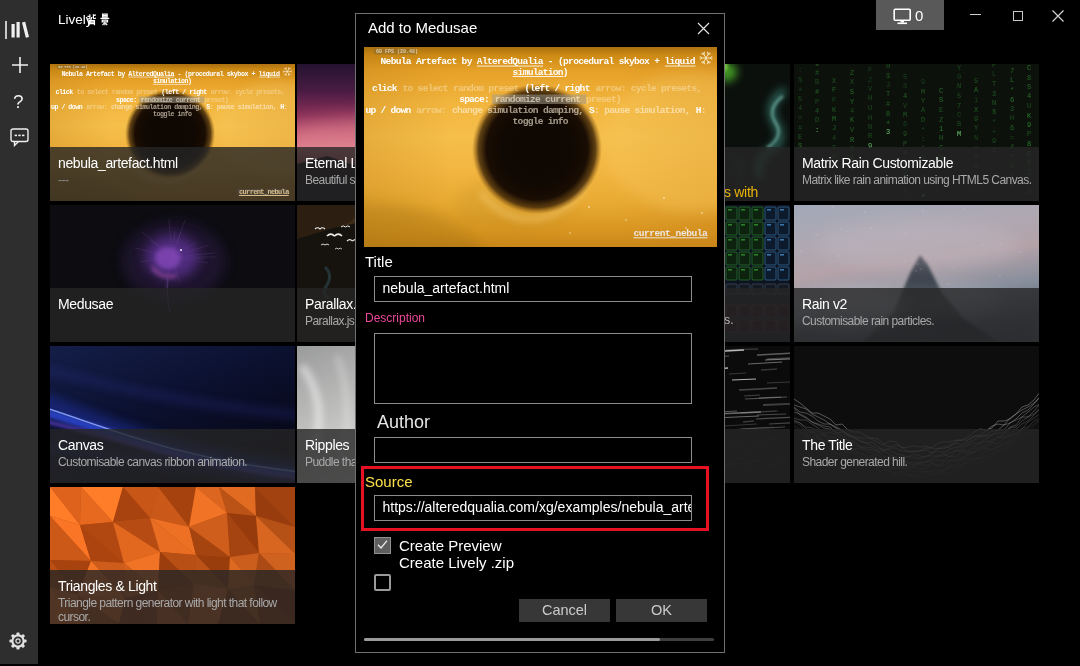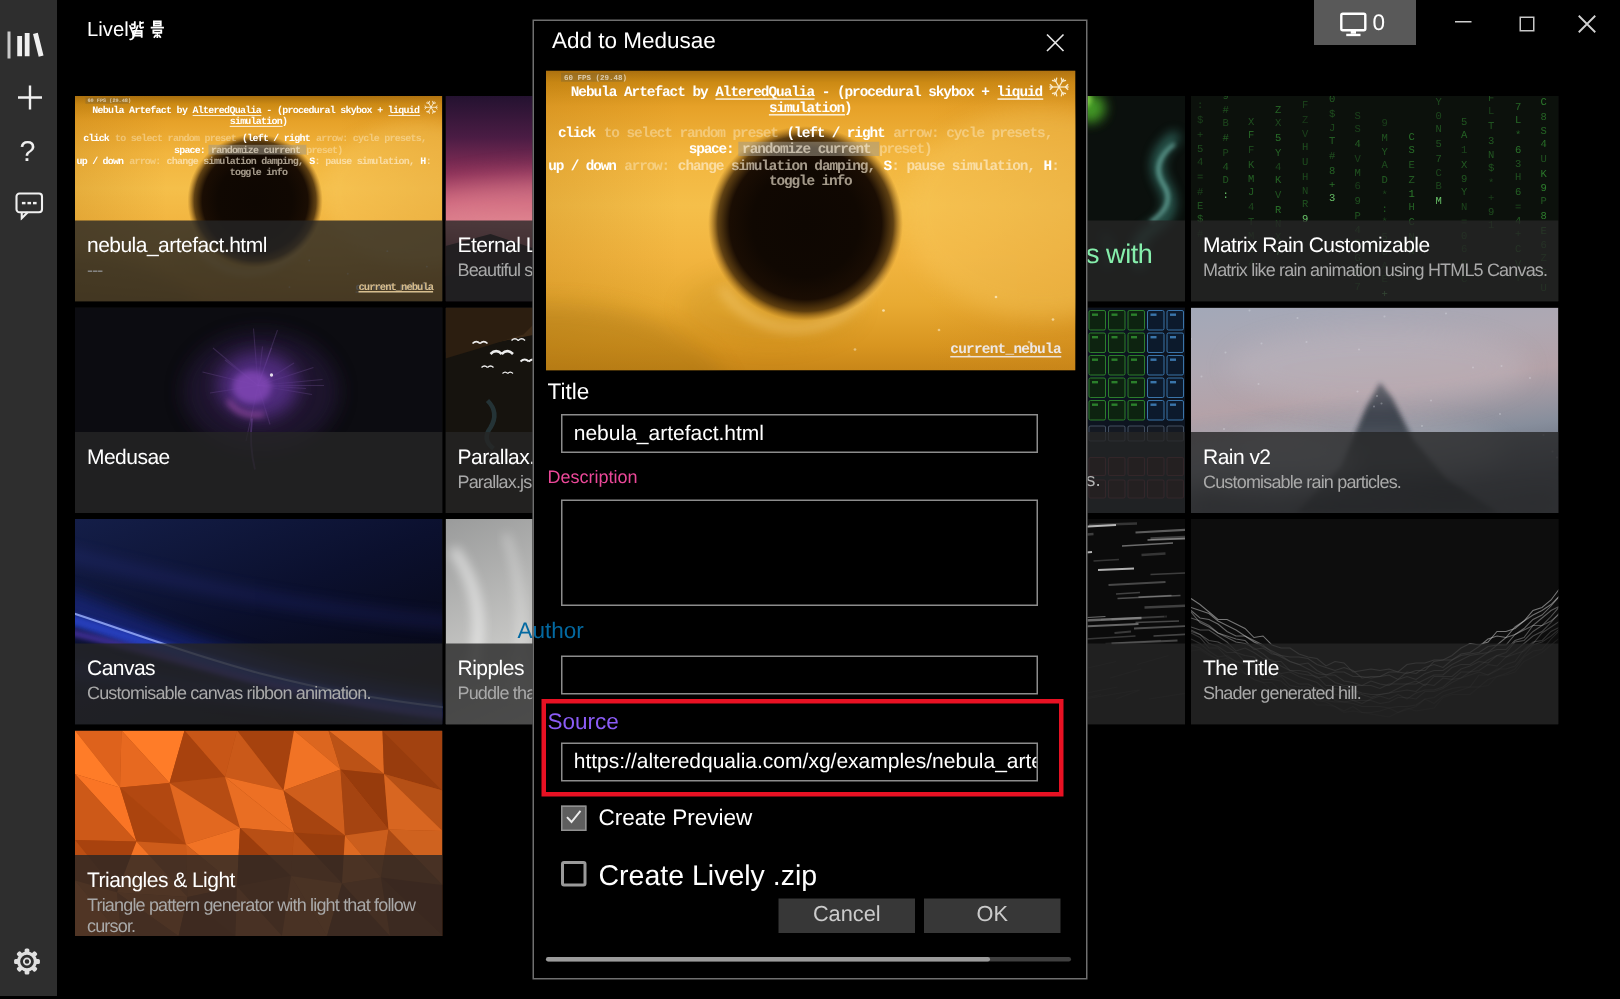"s with" div { color: #86efac -> #eab308; font-size: 18px -> 14px; top: 95px -> 120px }
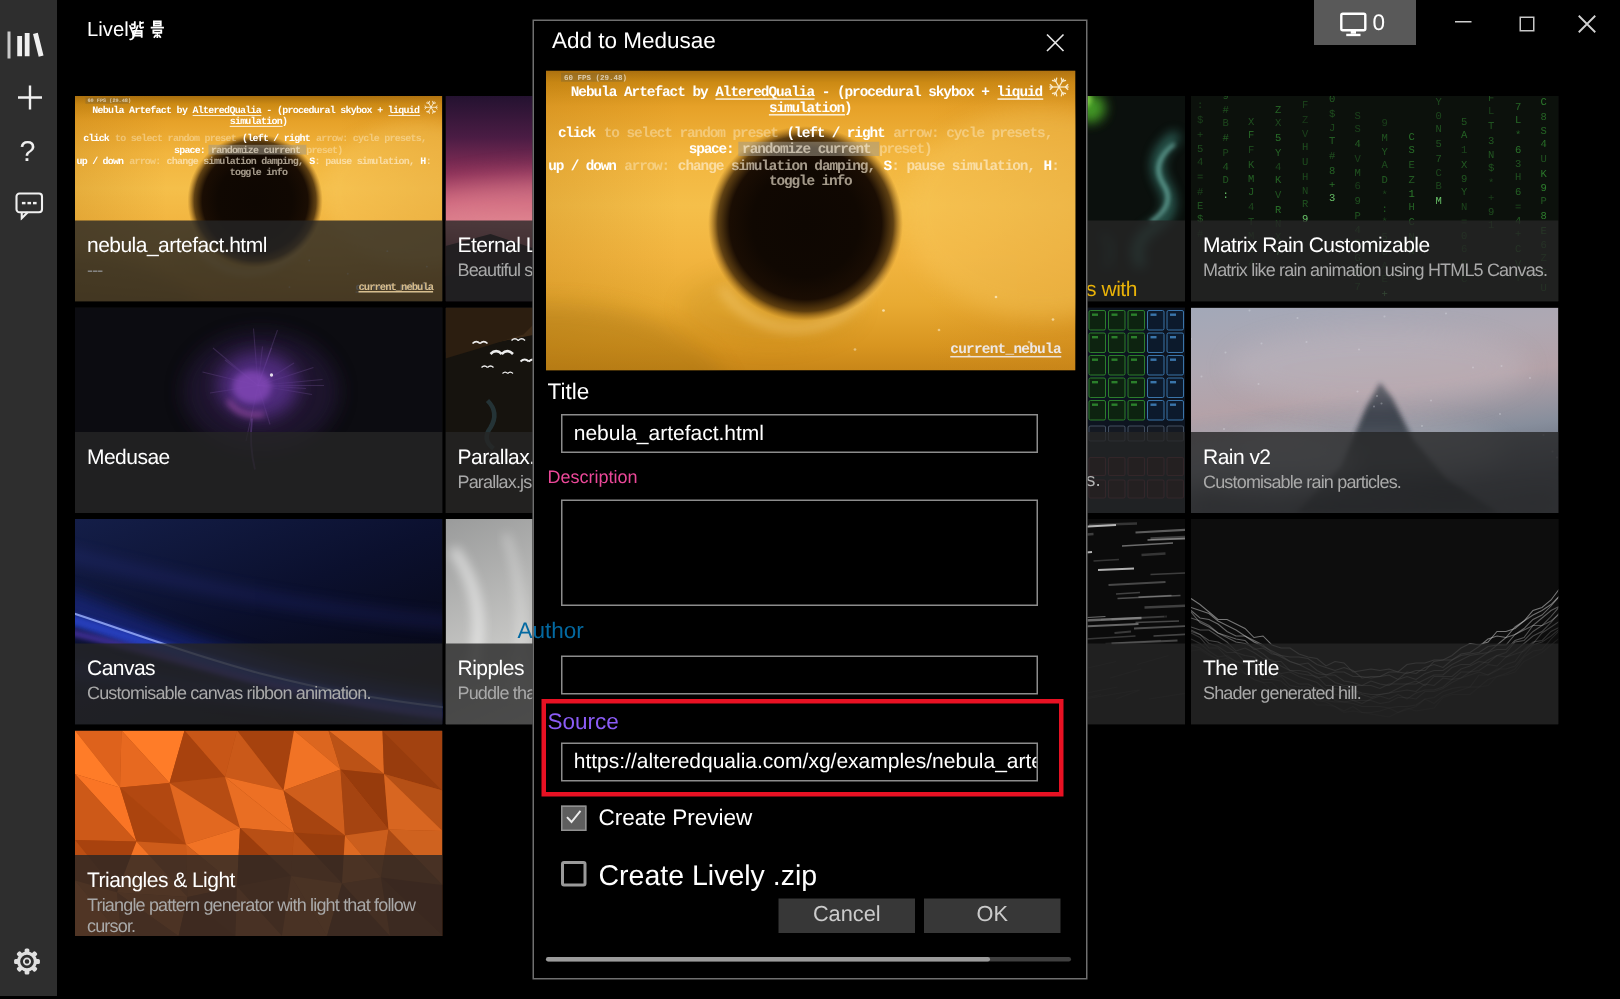"Author" div { color: #0369a1 -> #e5e5e5; font-size: 15px -> 18px; left: 345px -> 377px }
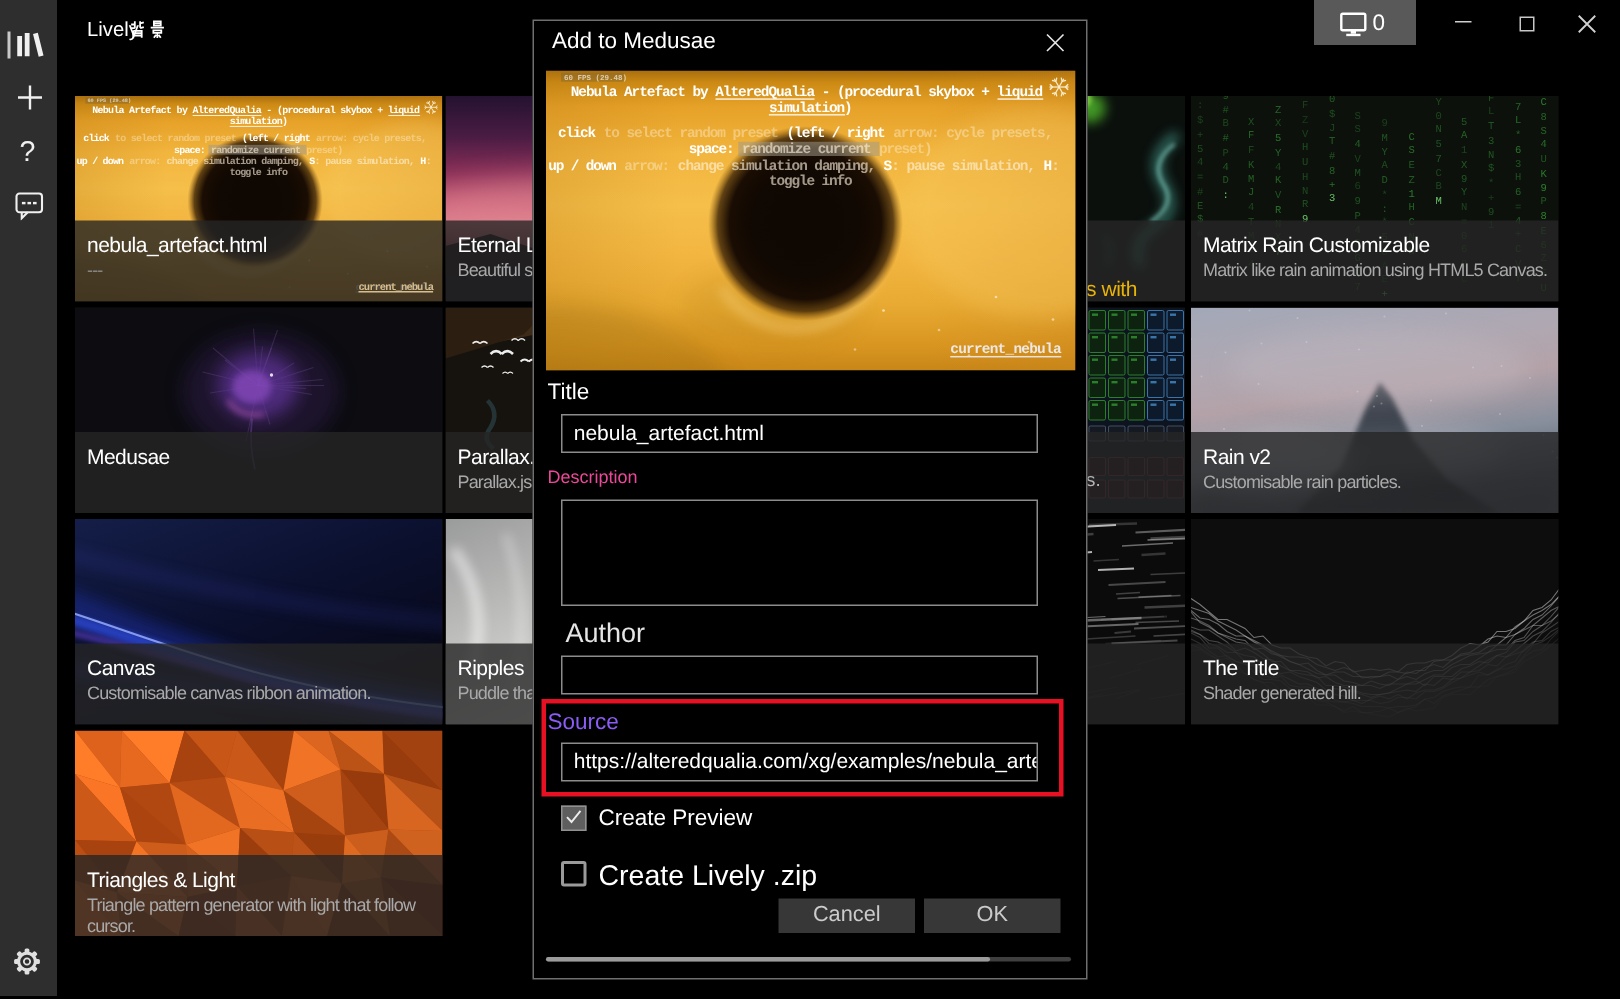"Source" div { color: #8b5cf6 -> #fde047 }
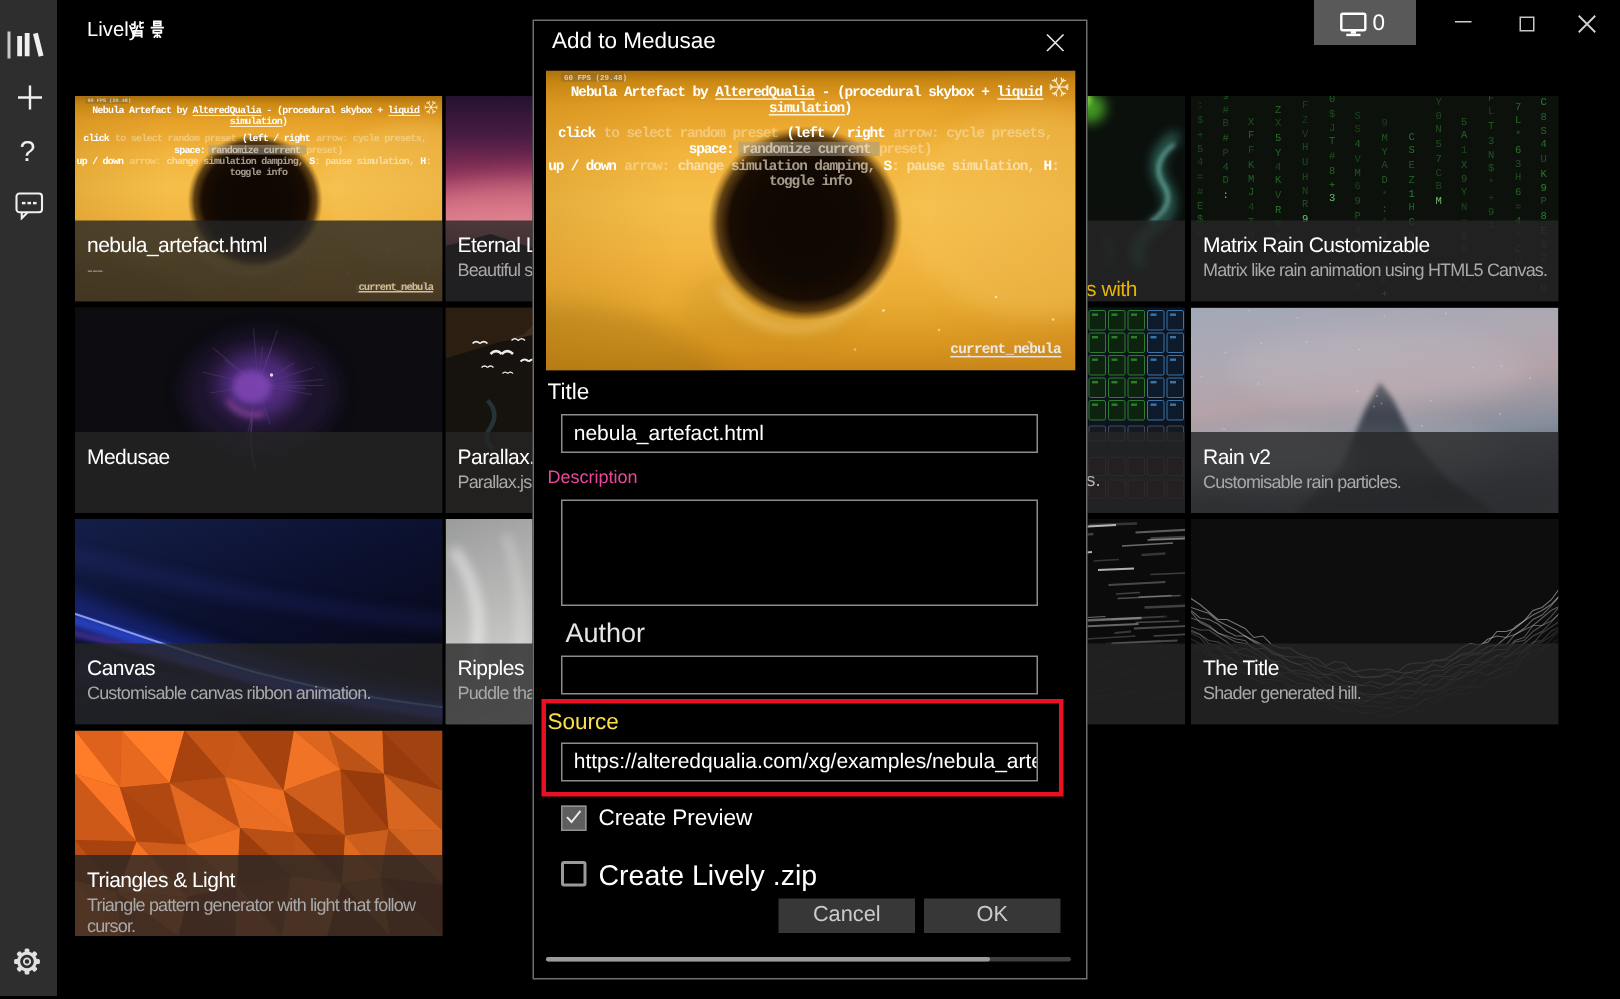"Create Lively .zip" div { font-size: 19px -> 15px; top: 574px -> 554px }
